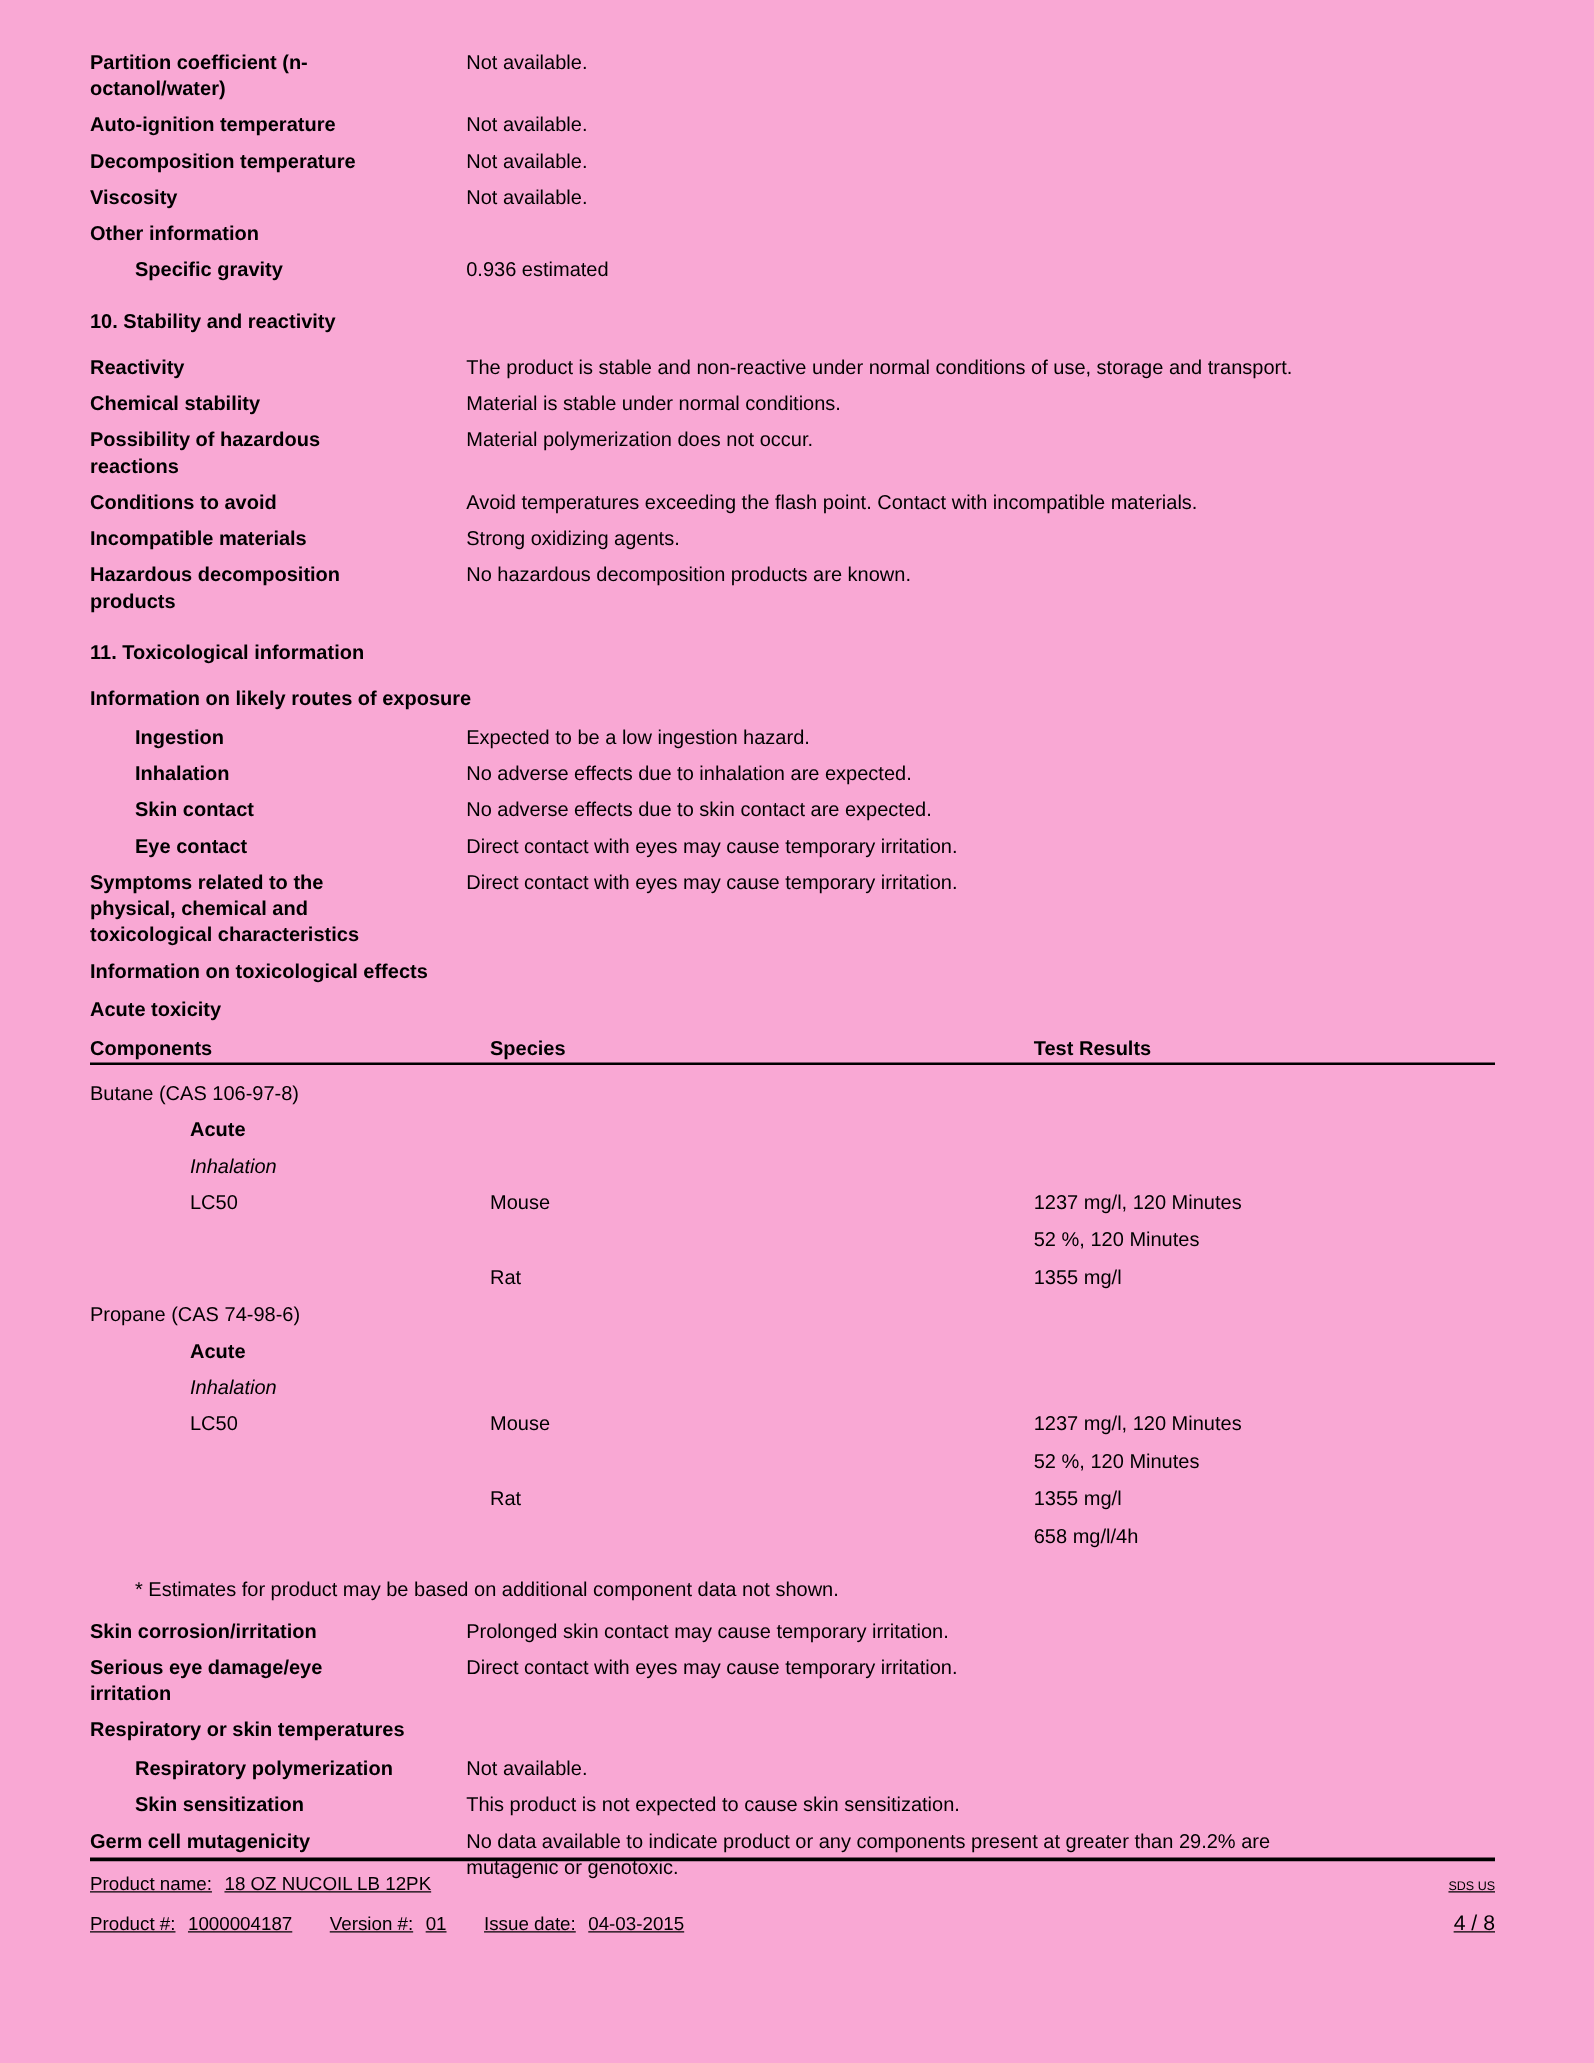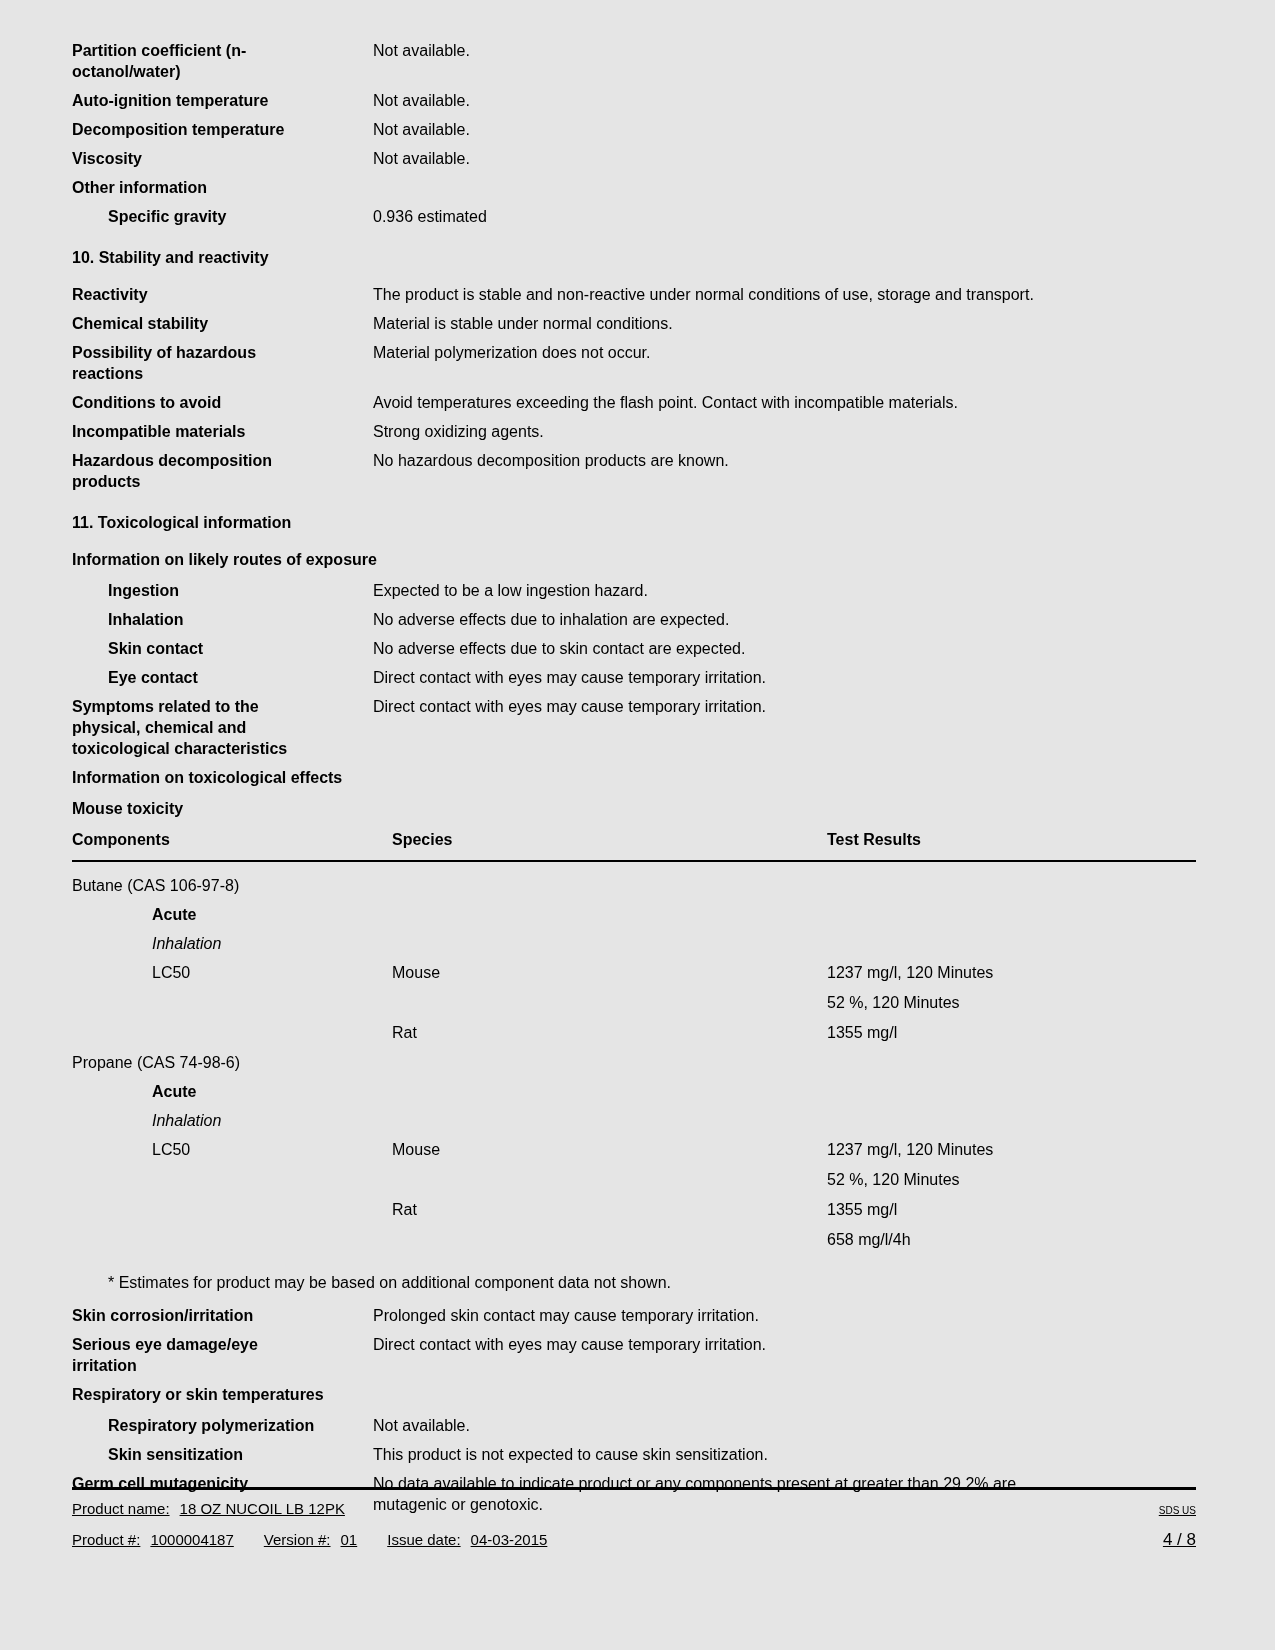"Partition coefficient (n-octanol/water)" .page { background: #e5e5e5 -> #f9a8d4 }
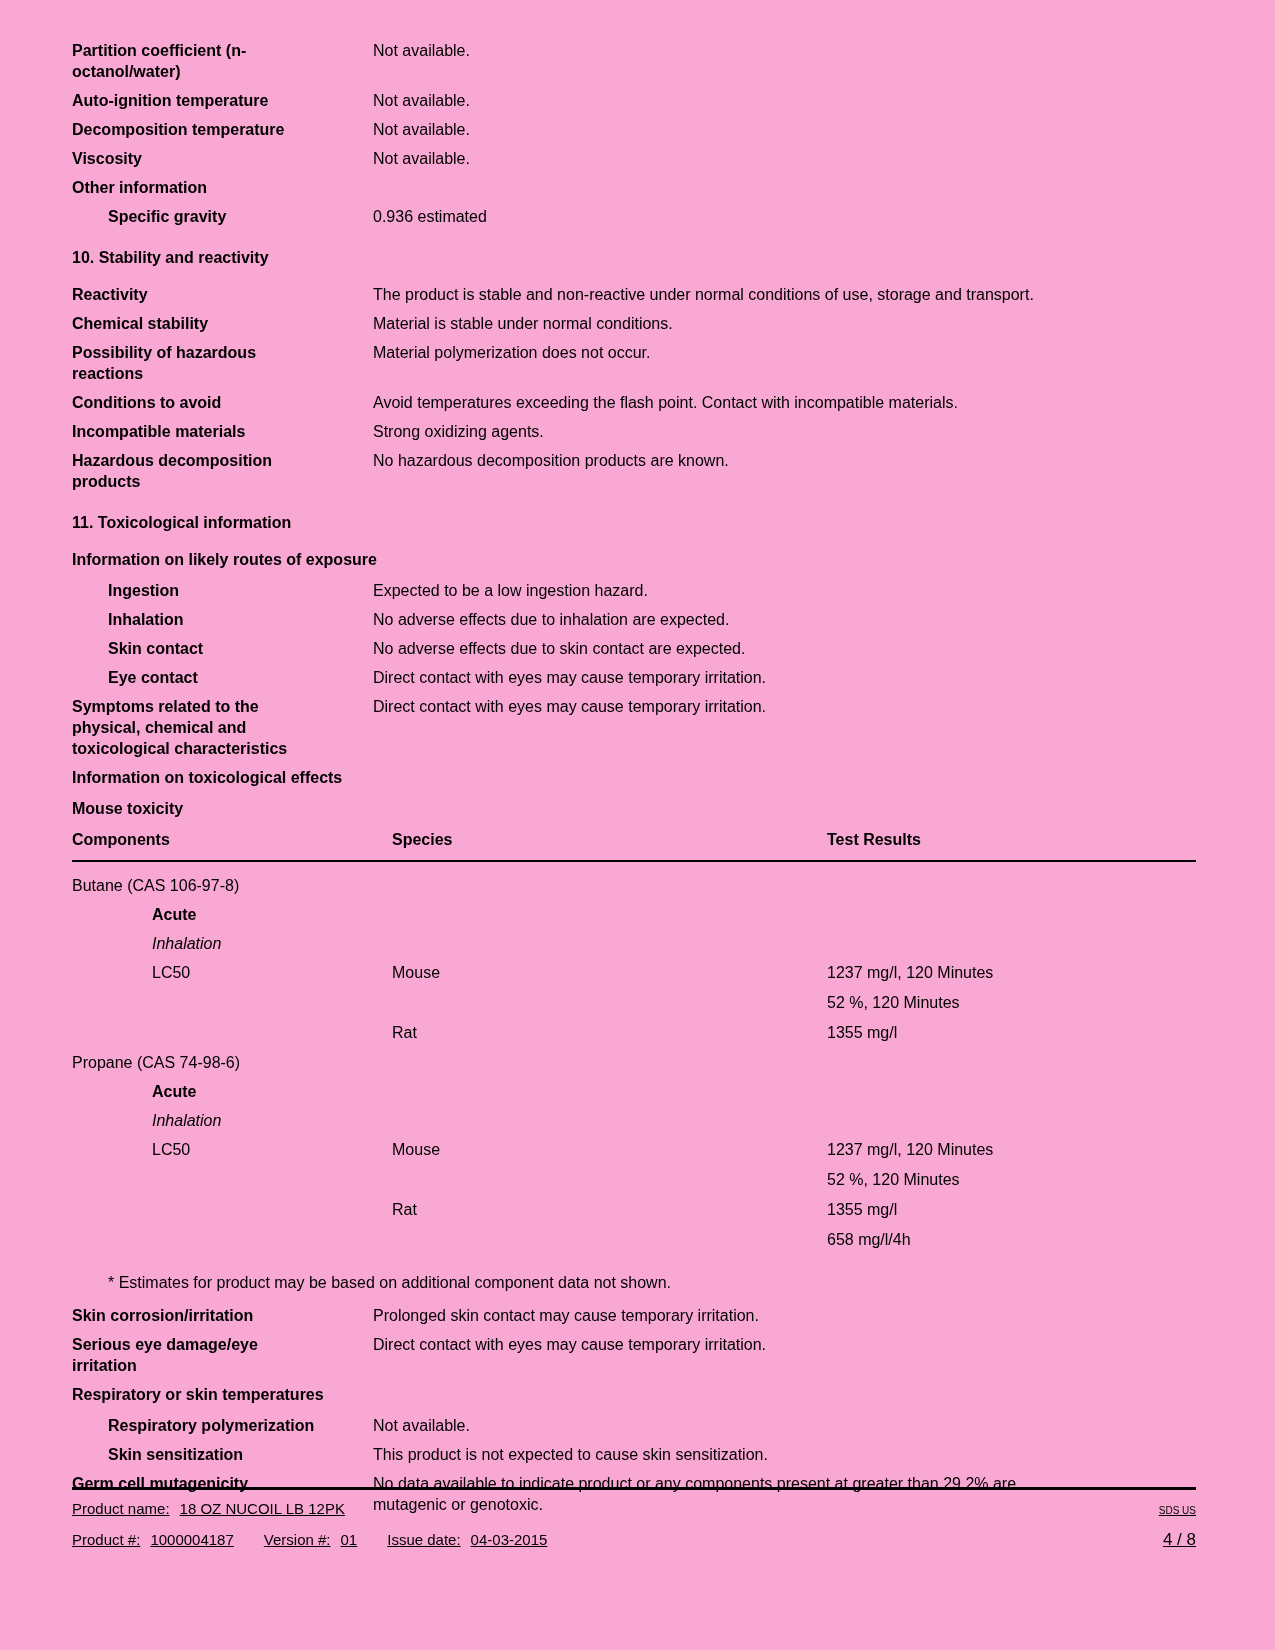"Mouse toxicity" div.h2 { text: Mouse -> Acute }
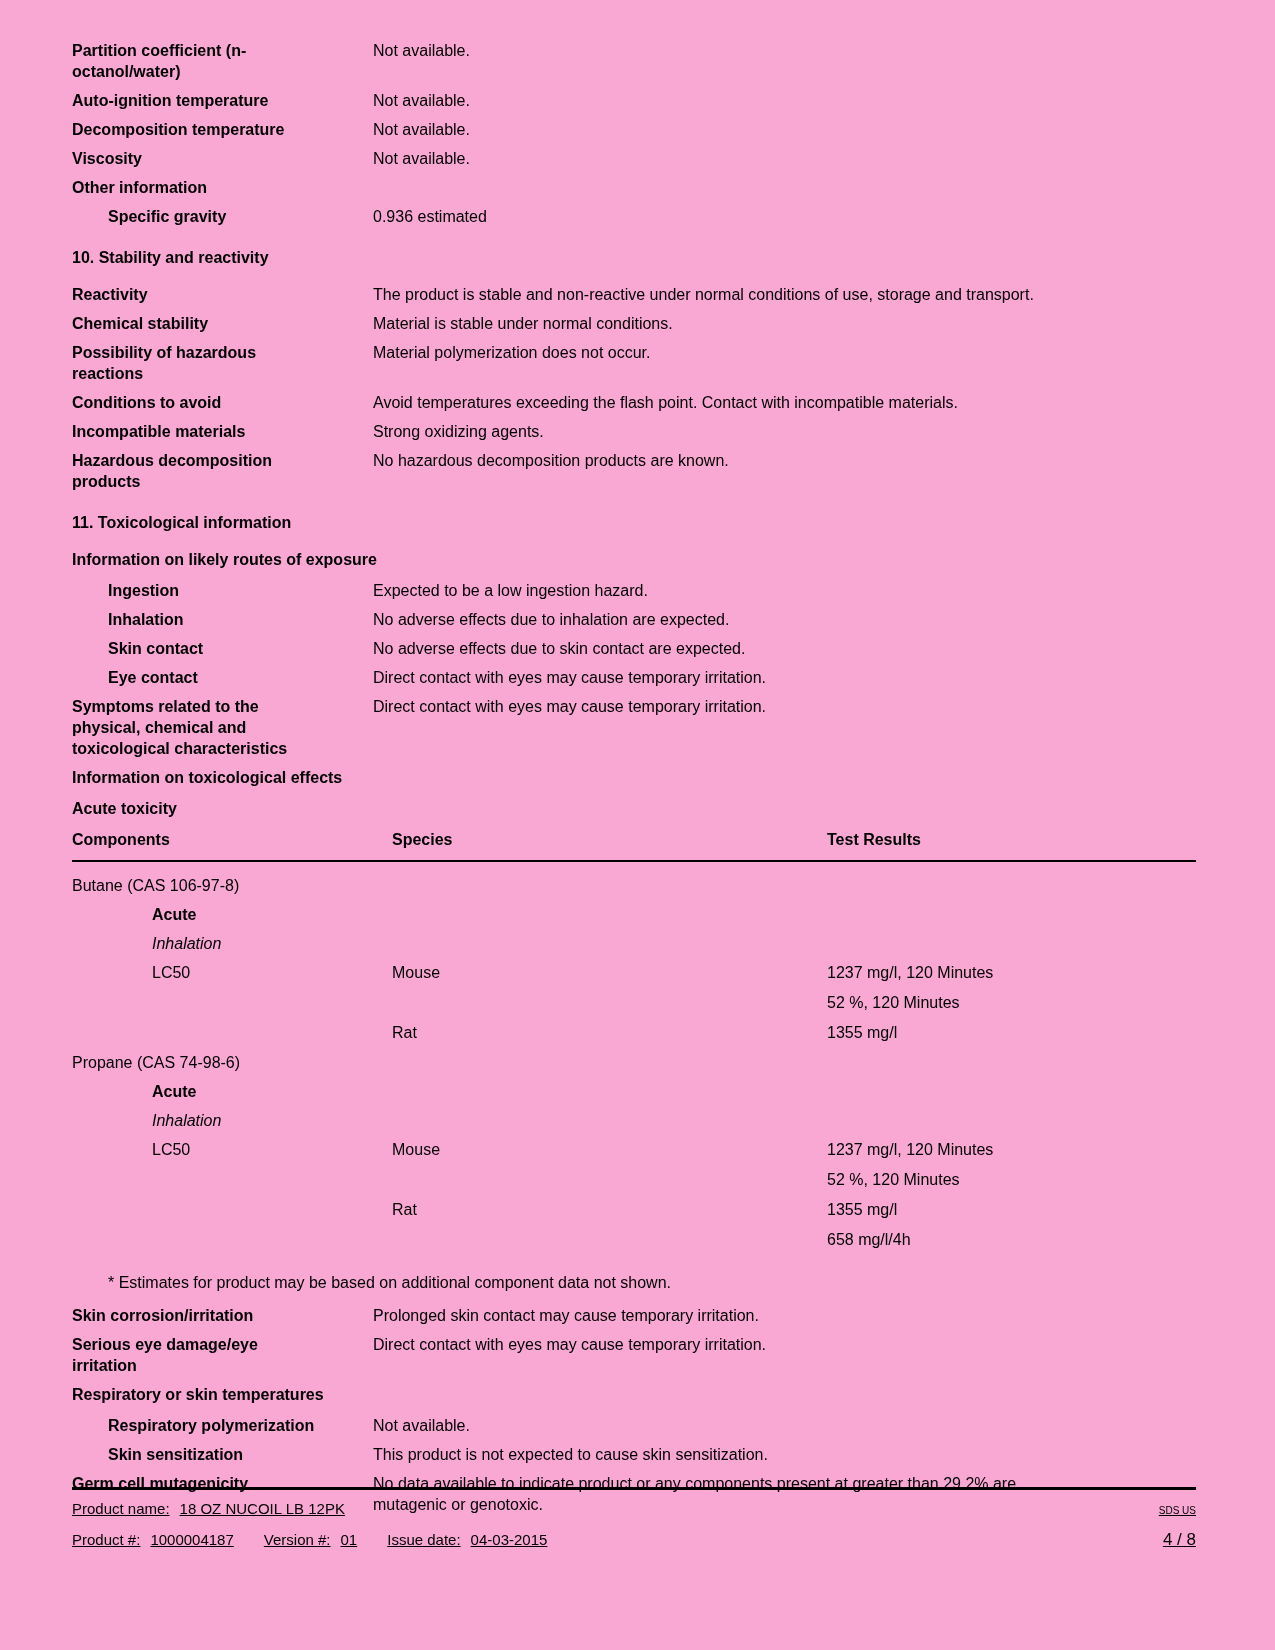"Components" .thead { padding-bottom: 10px -> none }
